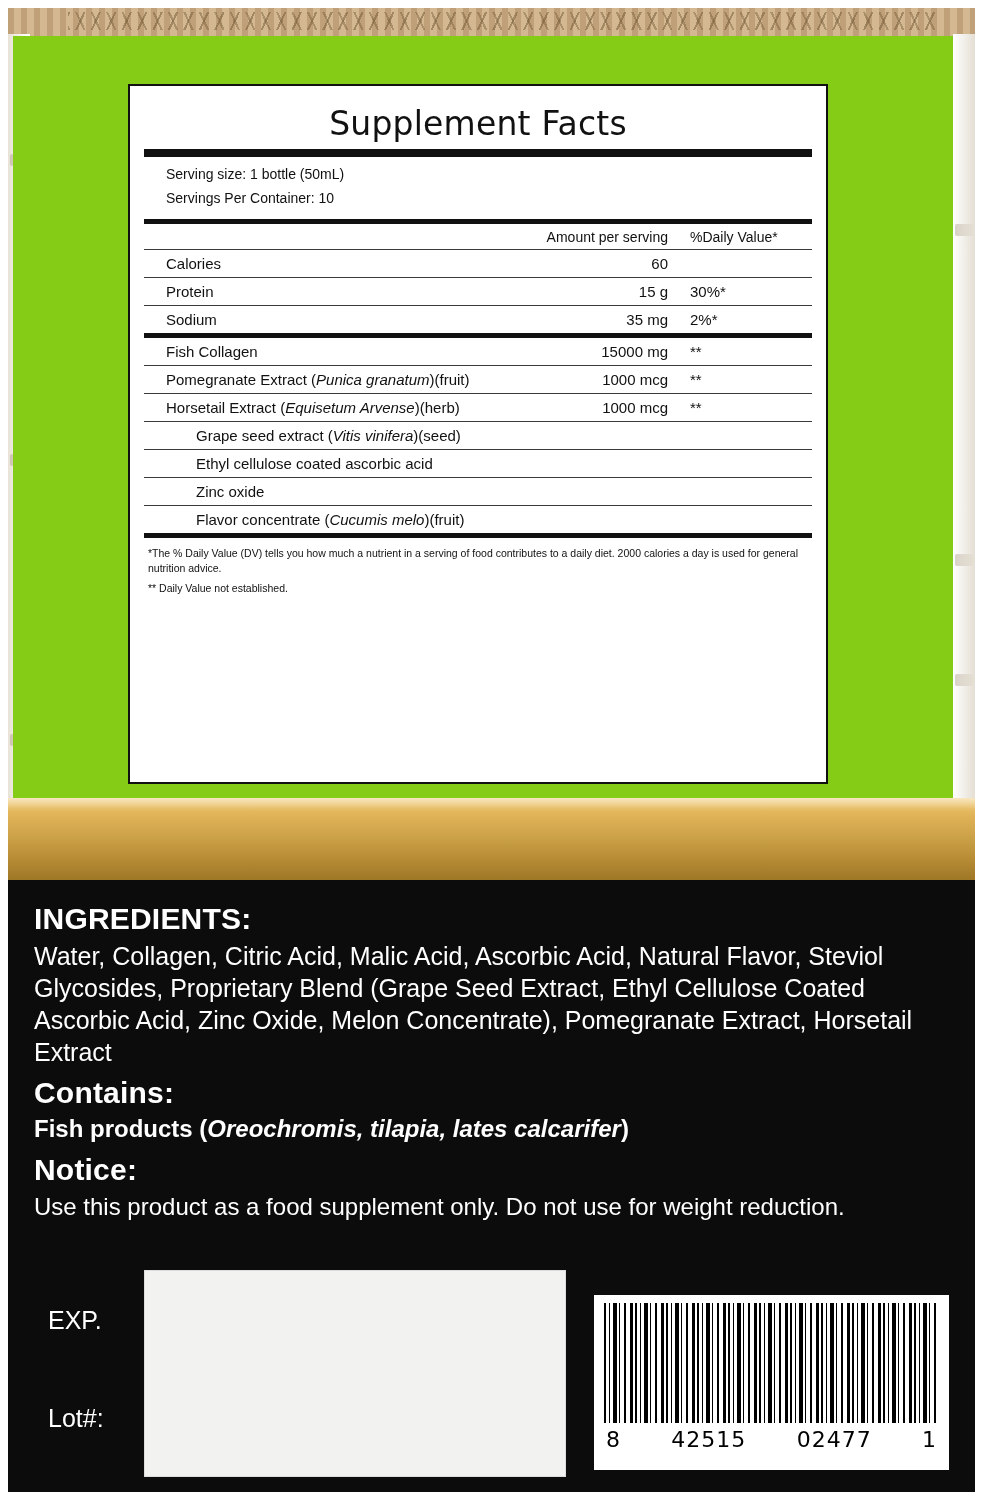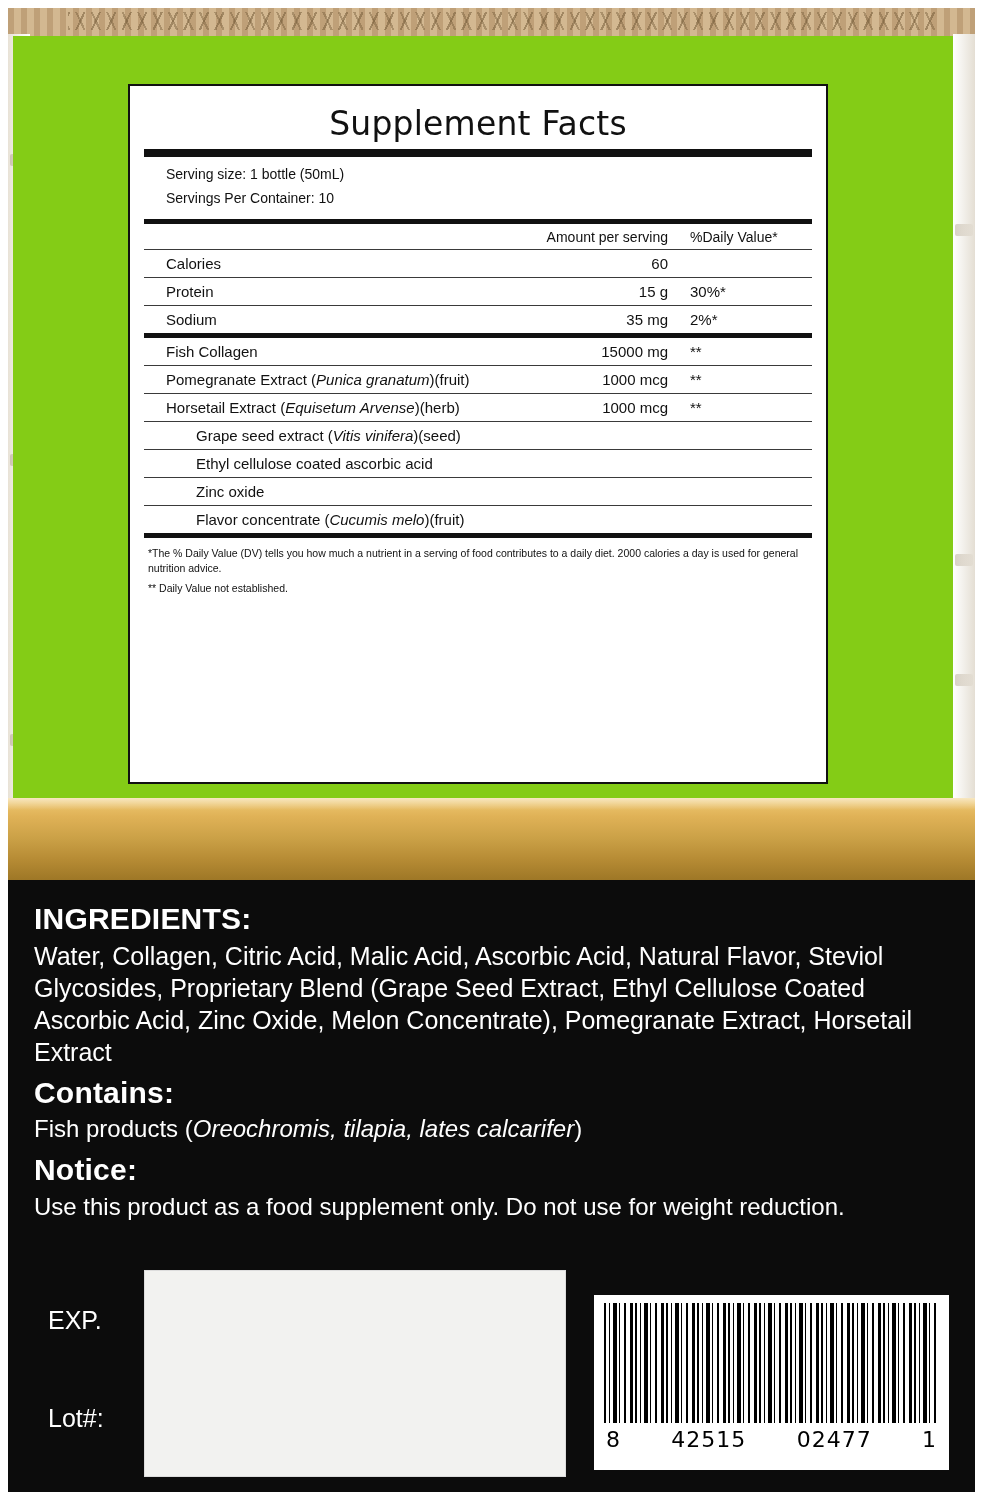"Fish products (Oreochromis, tilapia," .body-text.small { font-weight: none -> bold }
